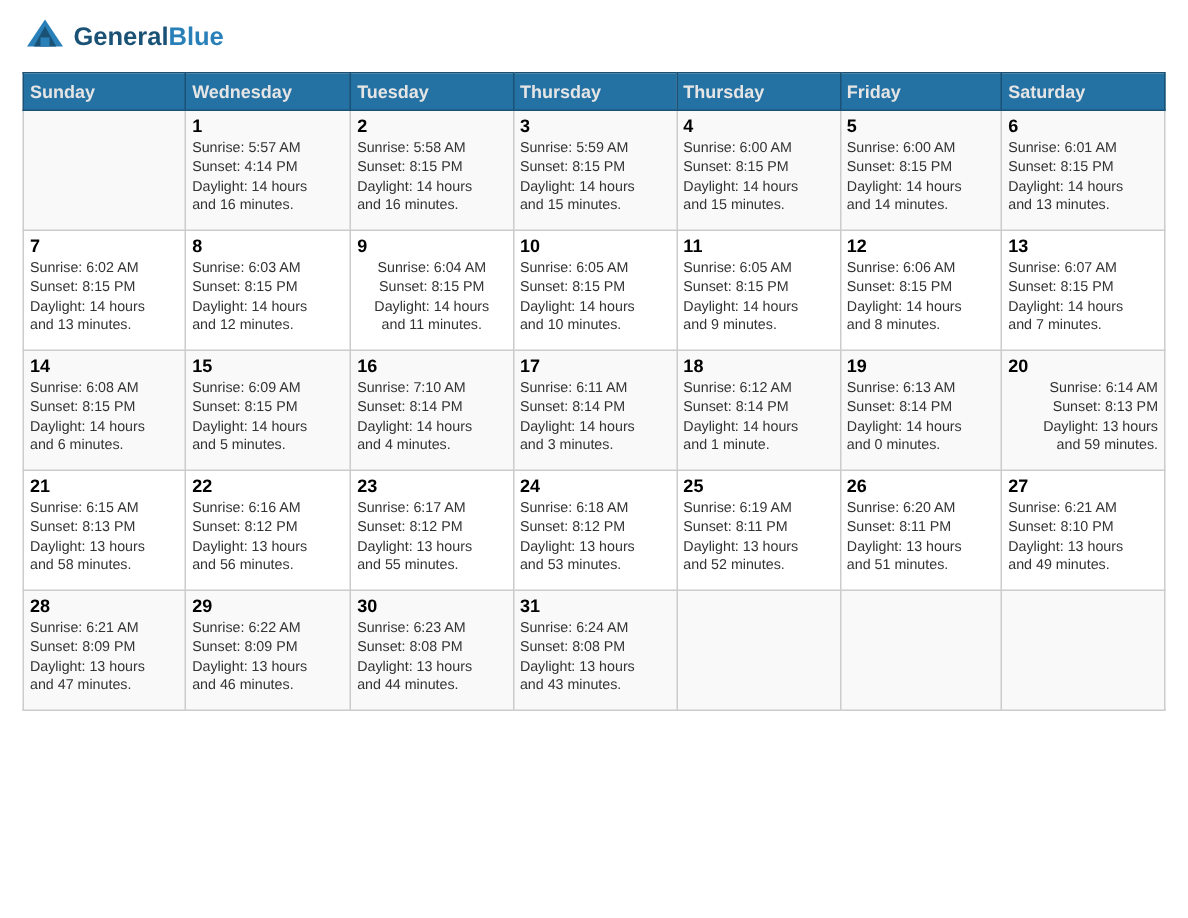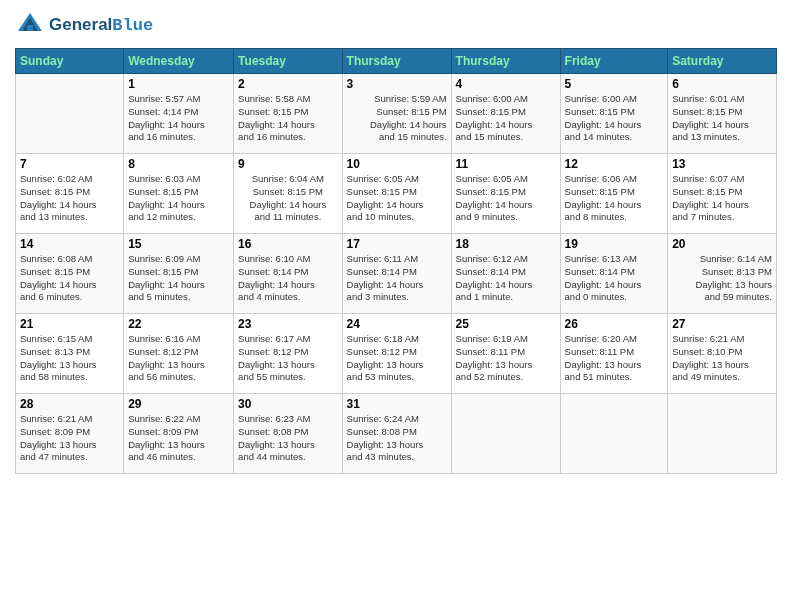"Blue" span { font-family: Liberation Mono, monospace -> none }
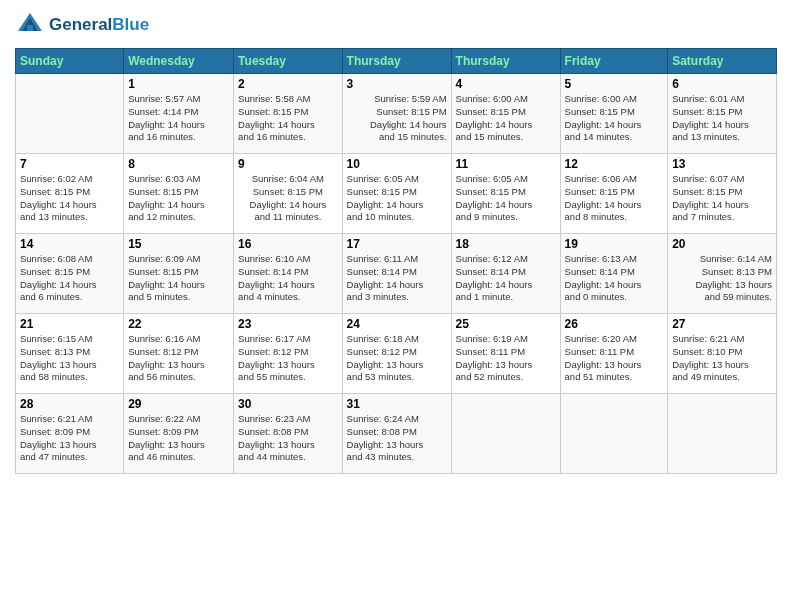"Sunday" thead tr th { color: #86efac -> #e5e5e5 }
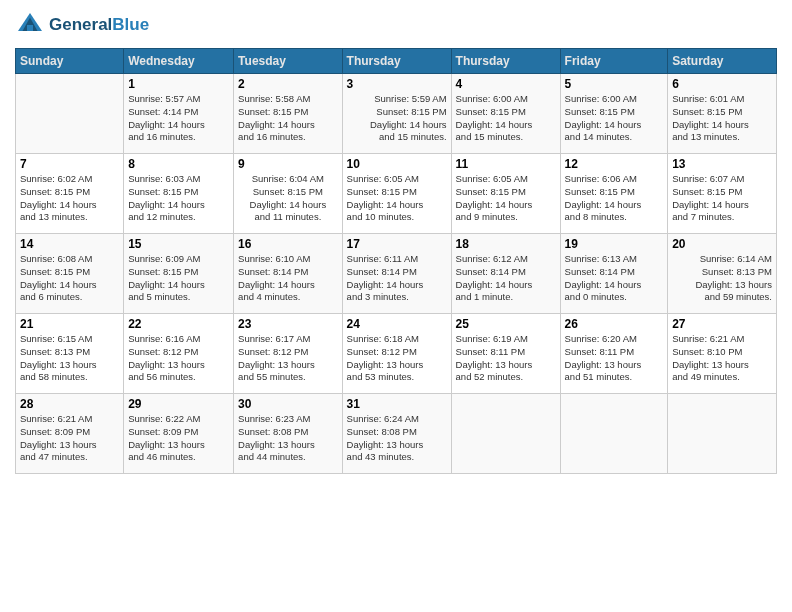"Sunrise: 5:59 AM" div.day-info { text-align: right -> none }
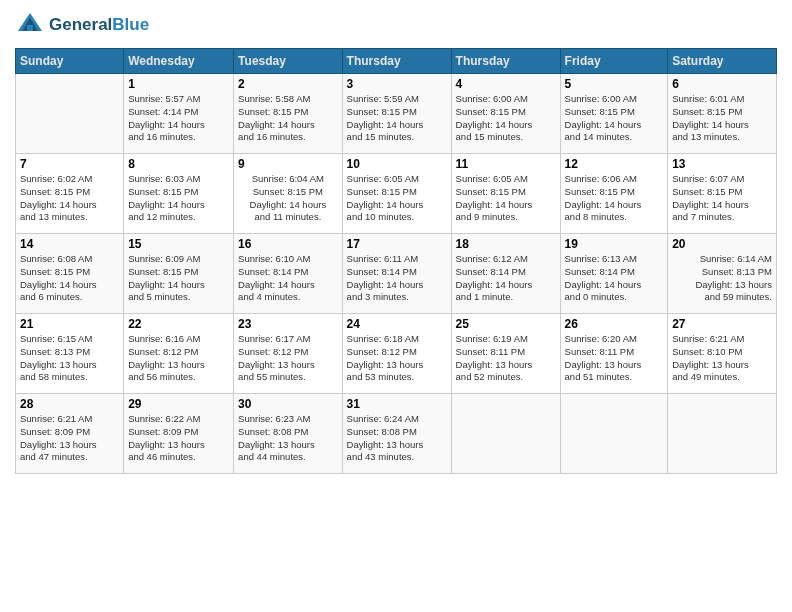"Sunrise: 6:10 AM" div.day-info { text: 6:10 -> 7:10 }
